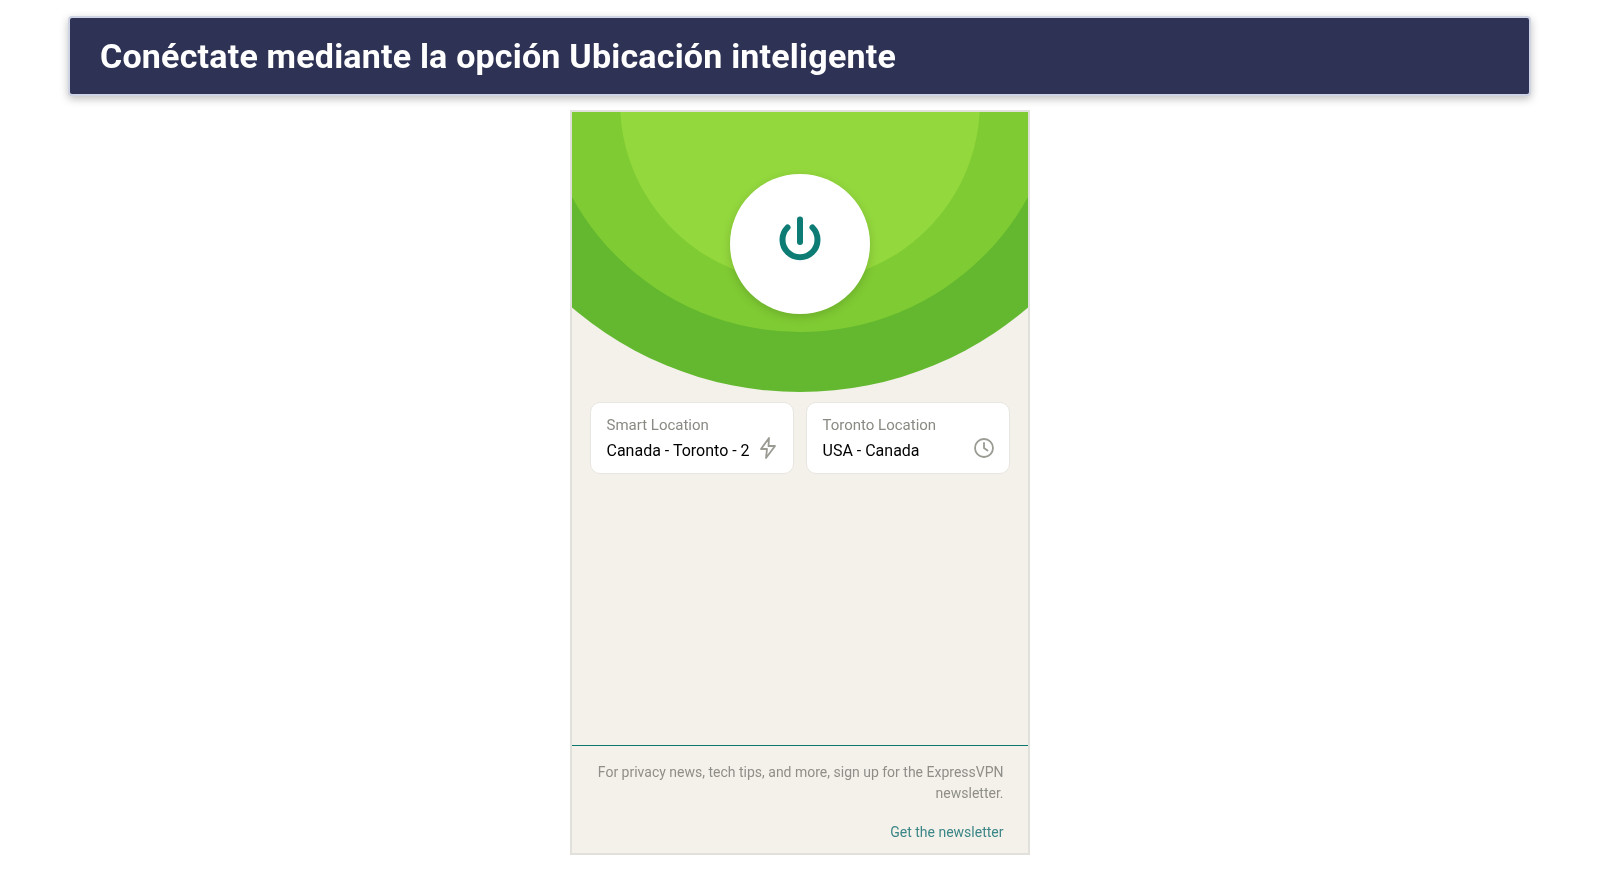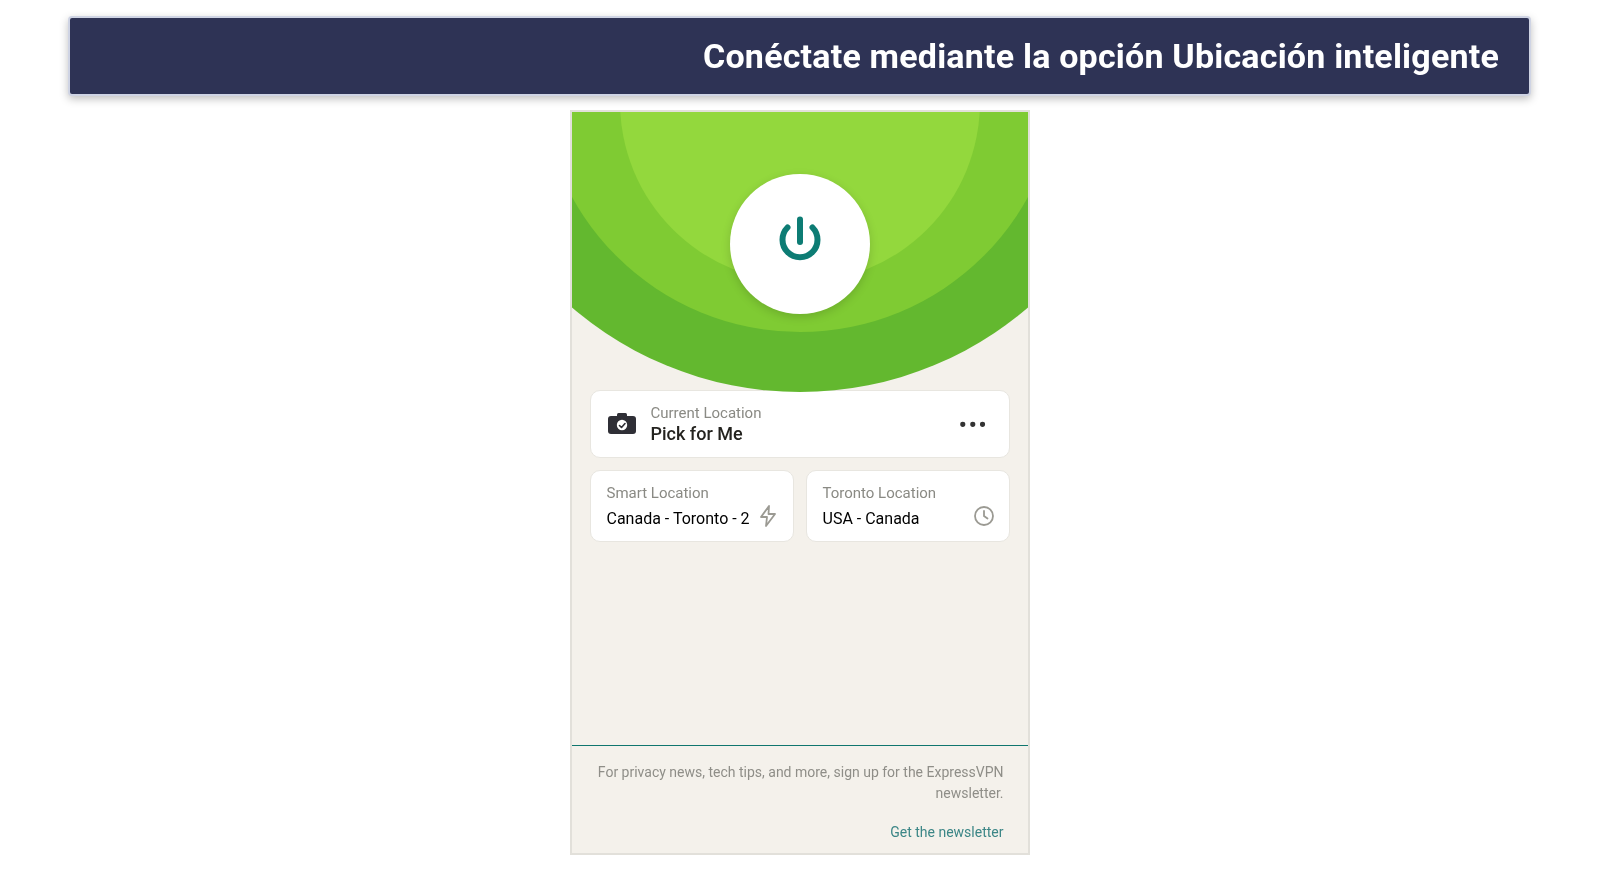"Conéctate mediante la opción Ubicación" .banner { text-align: right -> left }
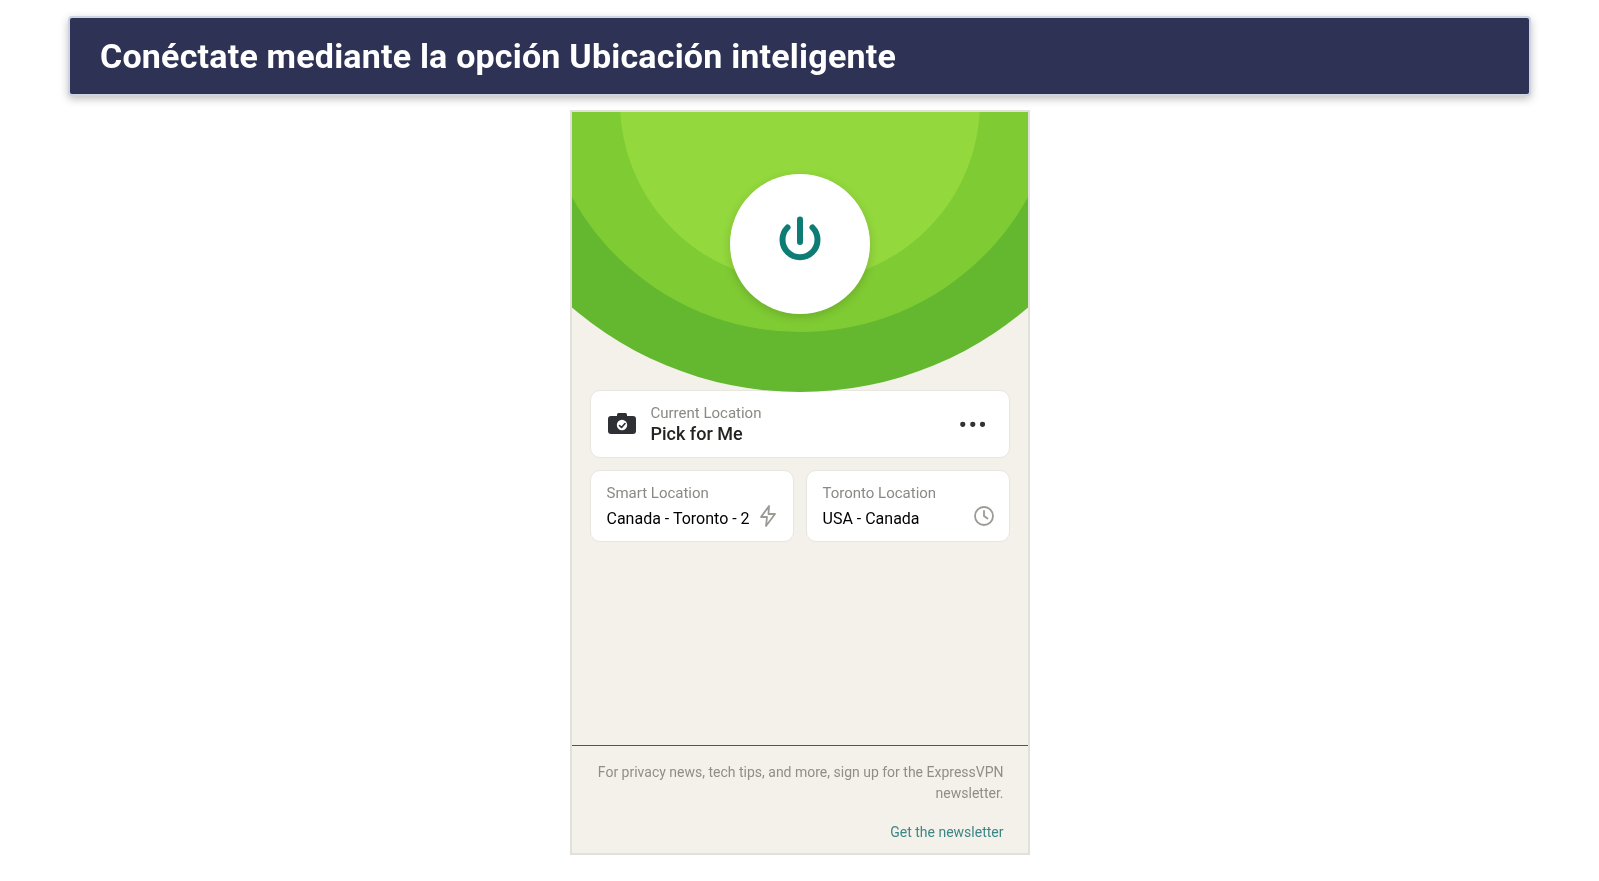"Current Location" div.card { html: <div> <span> <svg> <rect></rect> <rect></rect> <circle></circle> <path></path> </svg> </span> <div> <div>Current Location</div> <div>Pick for Me</div> </div> <div>•••</div> </div> -> none }
